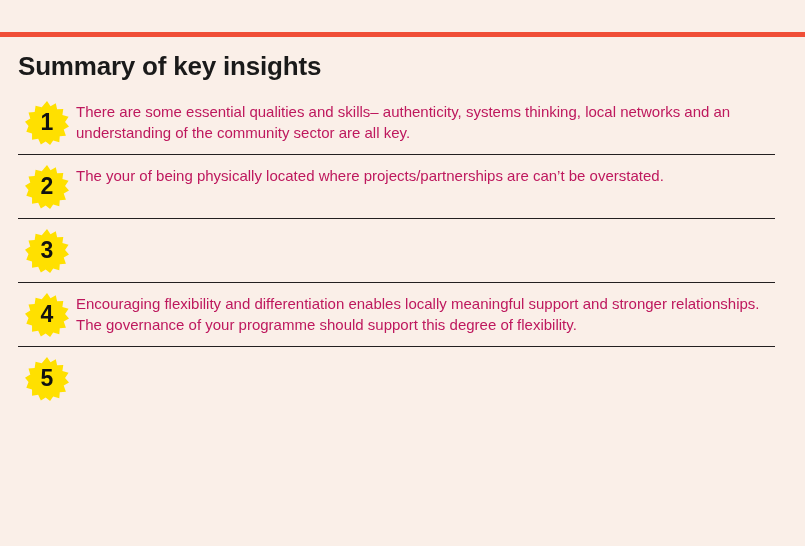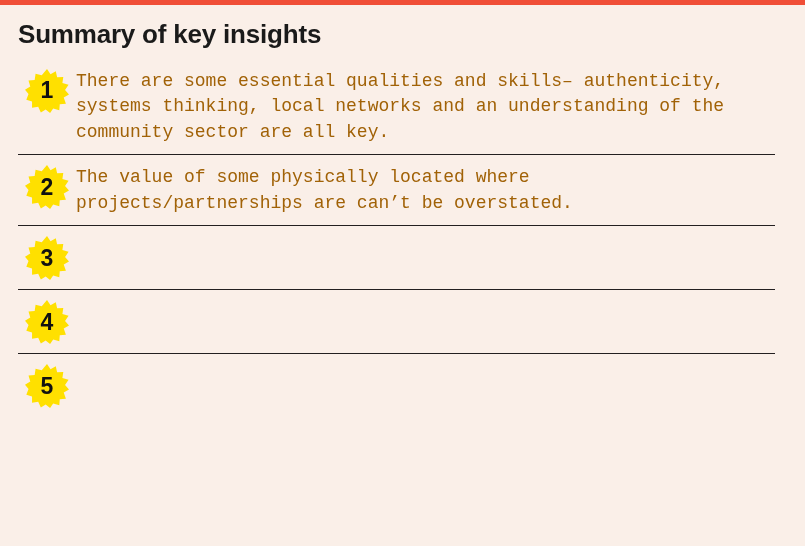"Summary of key insights" .content { margin-top: none -> 32px }
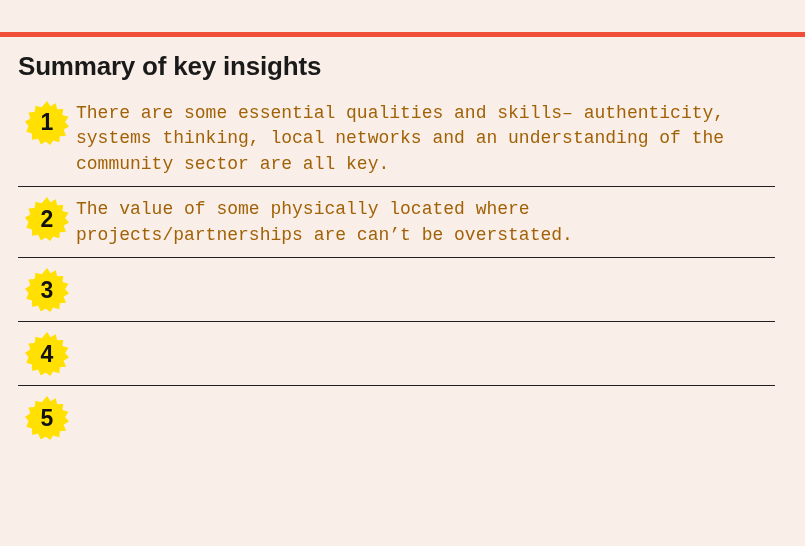"There are some essential qualities" .insight-text { color: #a16207 -> #be185d; font-family: Liberation Mono, monospace -> none; font-size: 18px -> 15px }
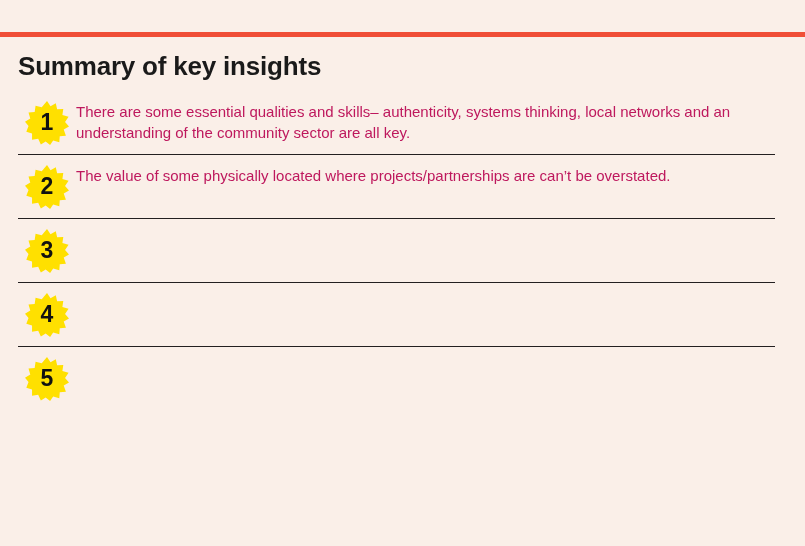"The value of some physically" div.insight-text { text: value of some -> your of being }
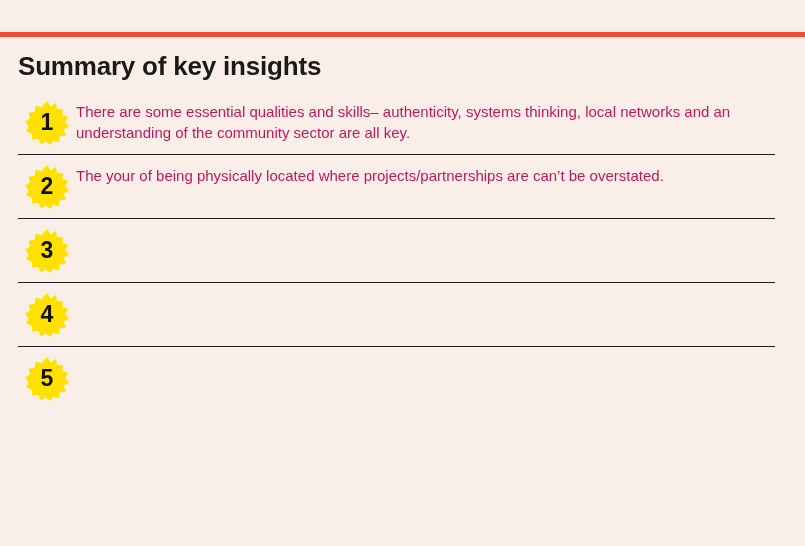"Encouraging flexibility and" div.insight-text { html: none -> <div>Encouraging flexibility and differentiation enables locally meaningful support and stronger relationships. The governance of your programme should support this degree of flexibility.</div> }
